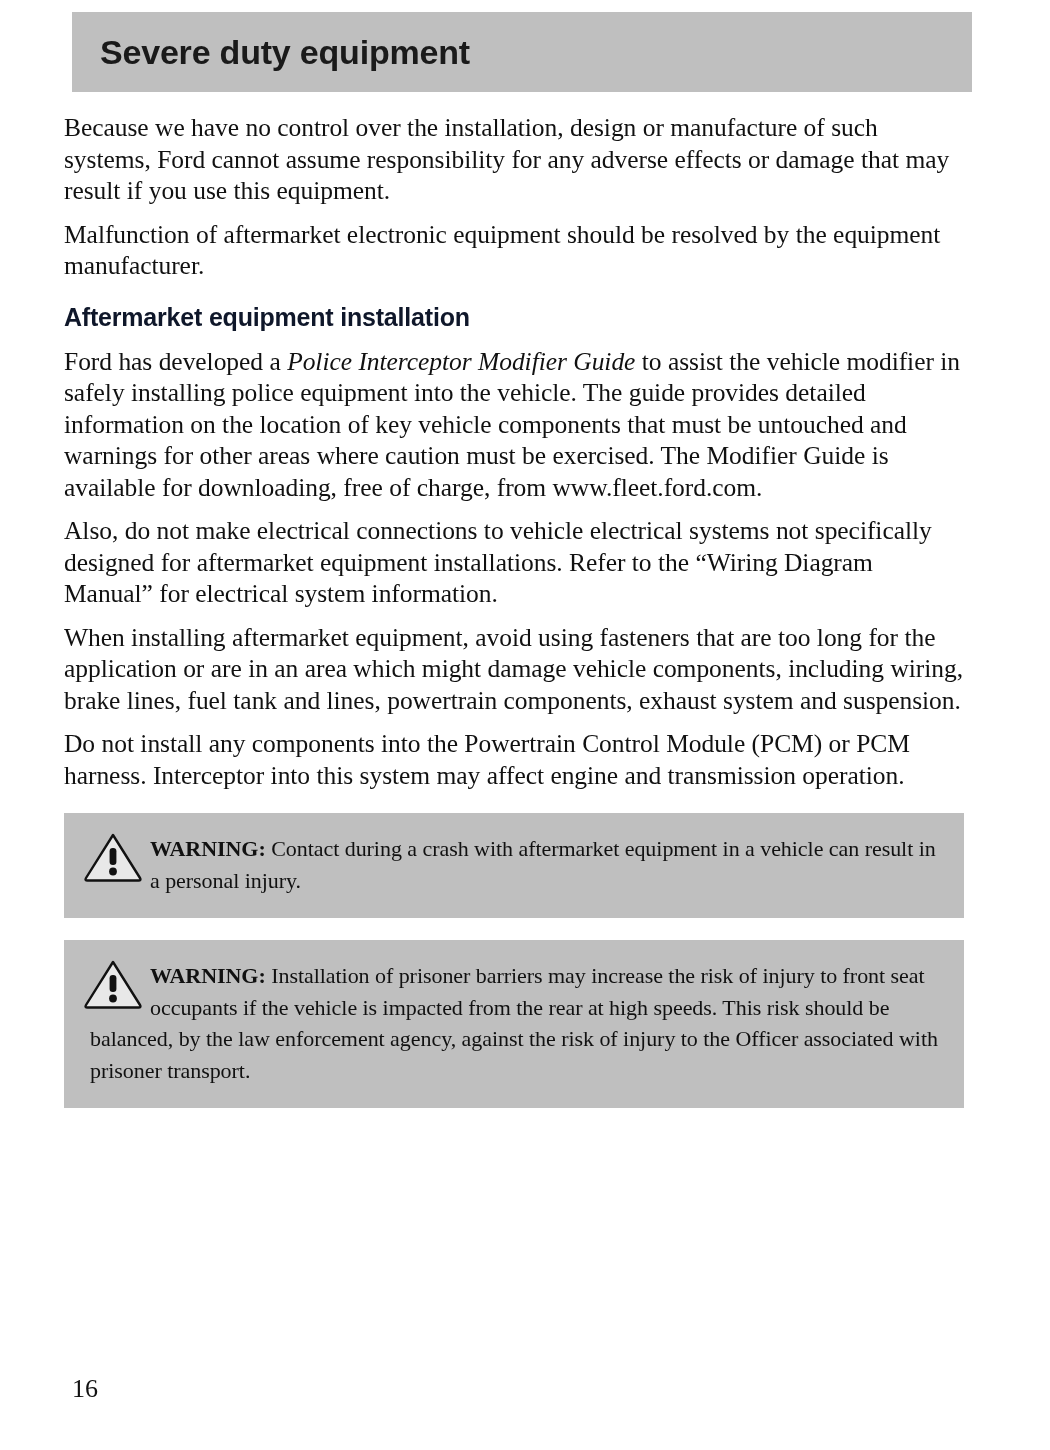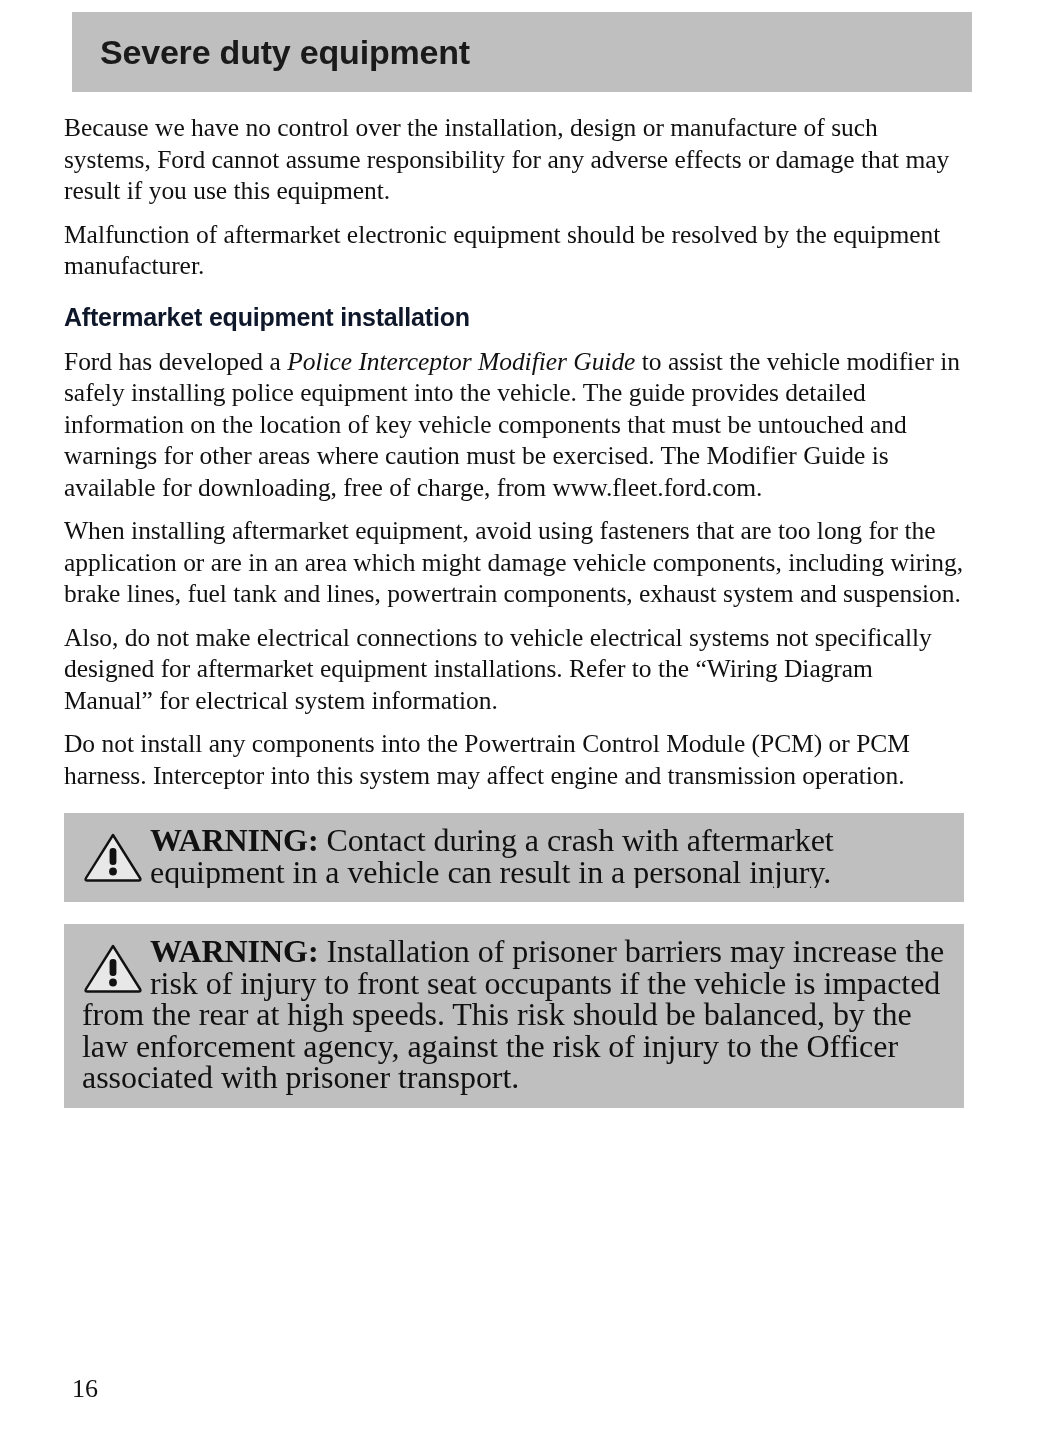"When installing aftermarket equipment," p.body-par { order: before "Also, do not make electrical" -> after "Also, do not make electrical" }
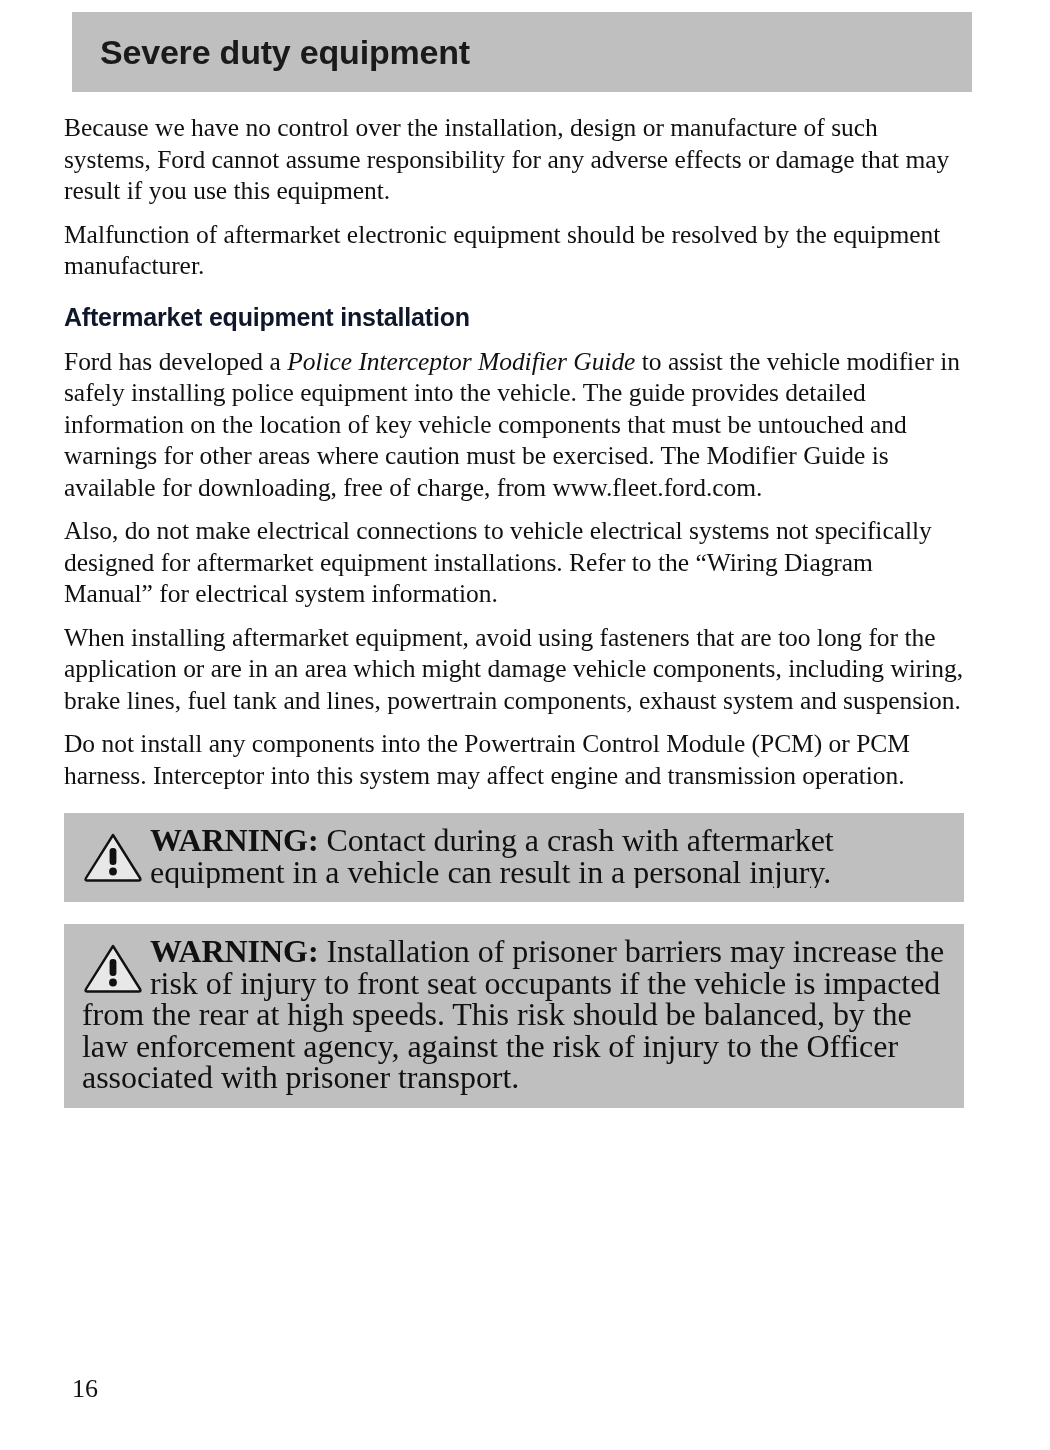"WARNING: Contact during a crash" .warning-box .wtext { font-size: 32px -> 22px; margin: 0 -> 8px }
